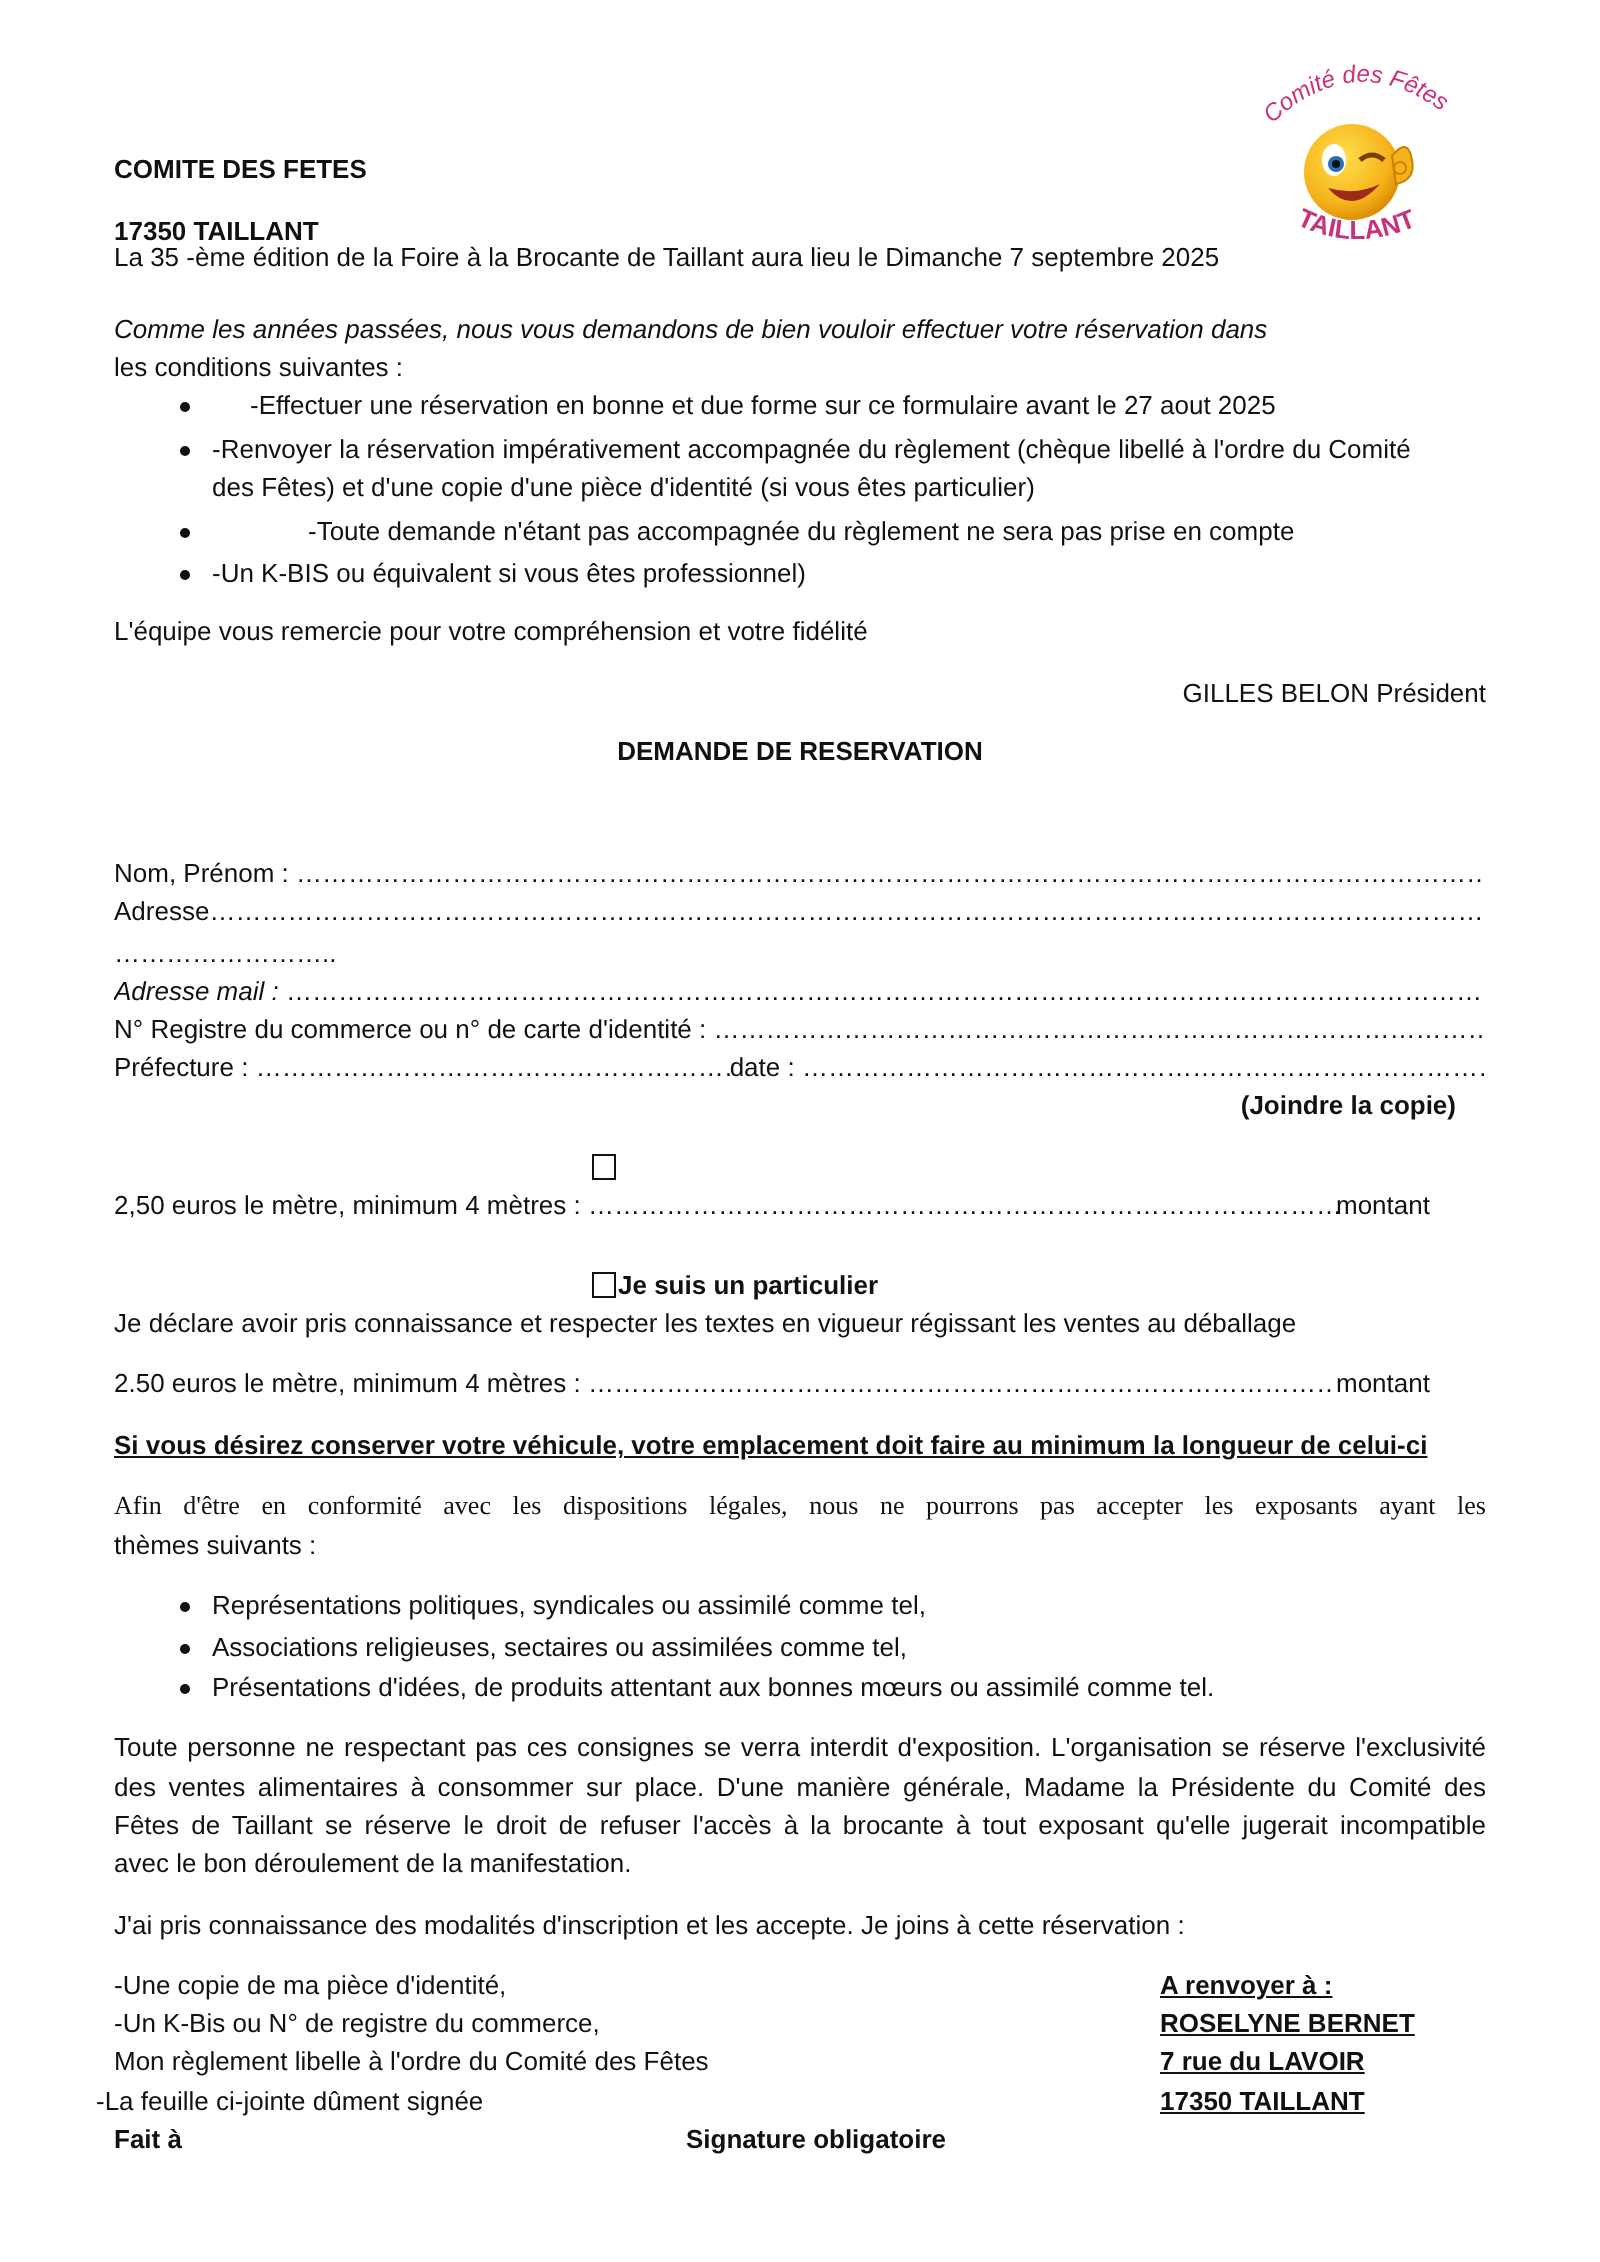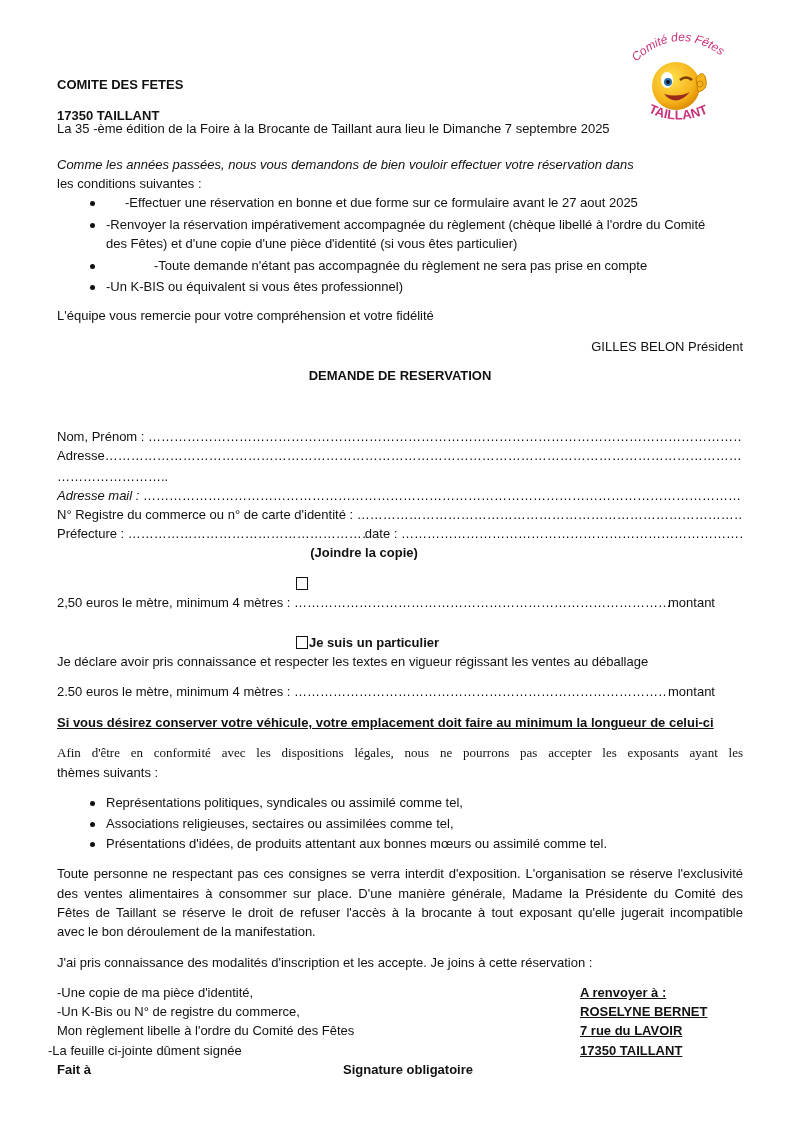"(Joindre la copie)" div.abs { text-align: center -> right }
